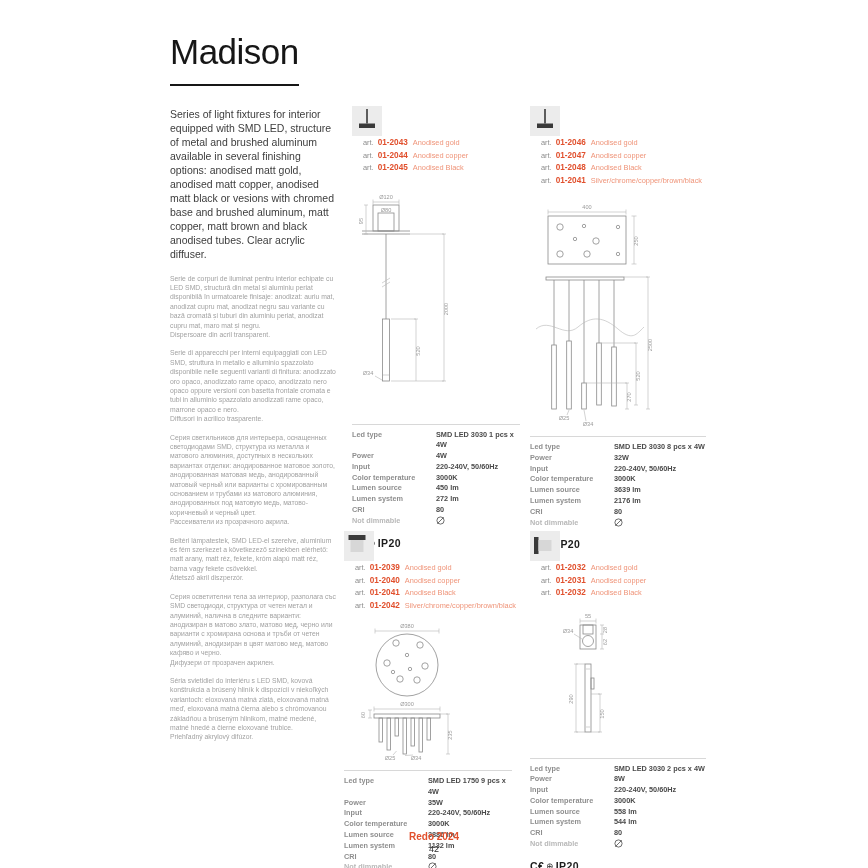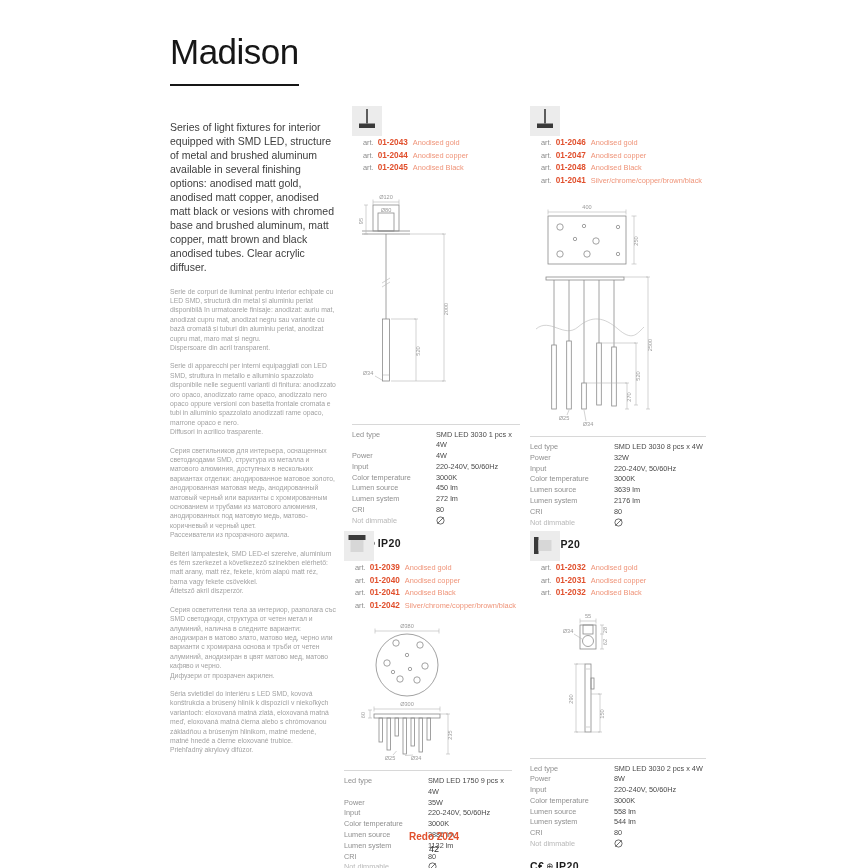"Series of light fixtures for" .intro { margin-top: 34px -> 21px }
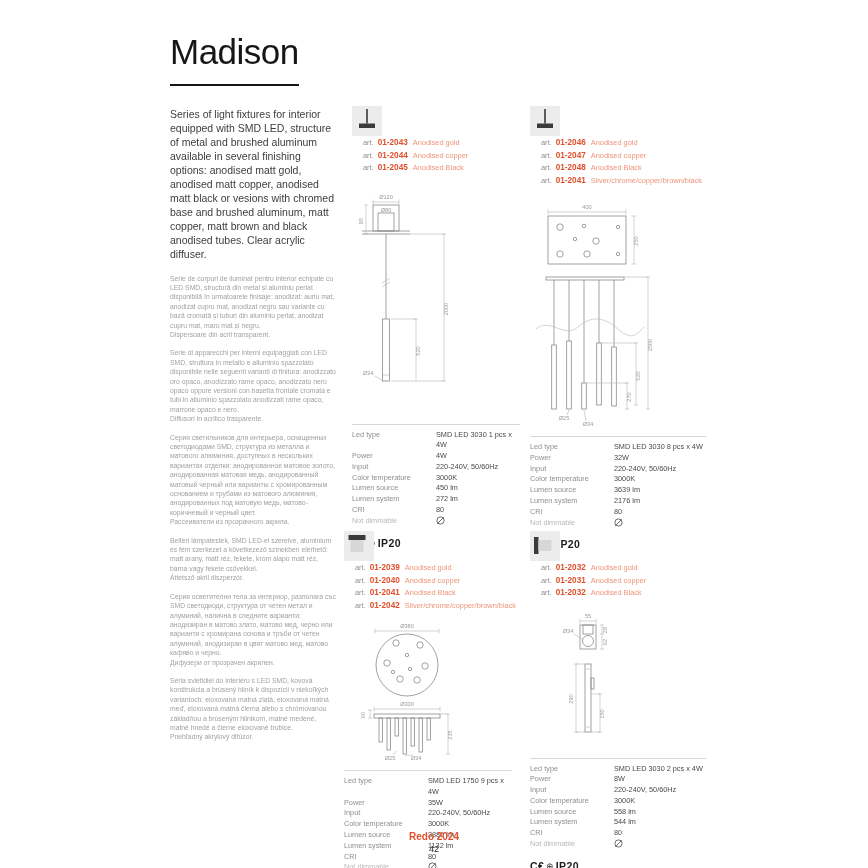"Led type" .spec-row { font-weight: none -> bold }
